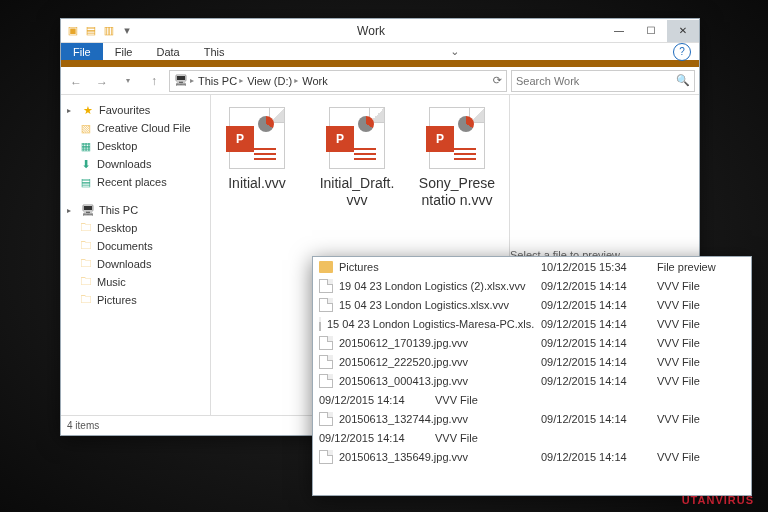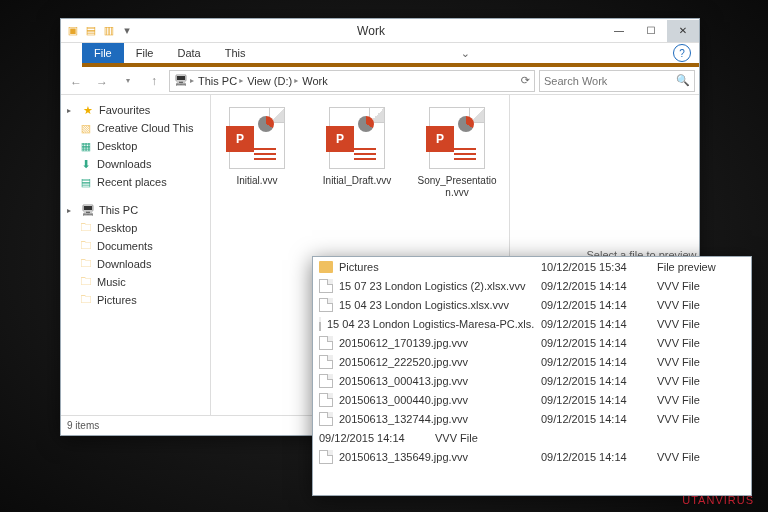"File" .ribbon { border-bottom: 4px solid #a16207 -> 7px solid #a16207; margin-left: 21px -> none }
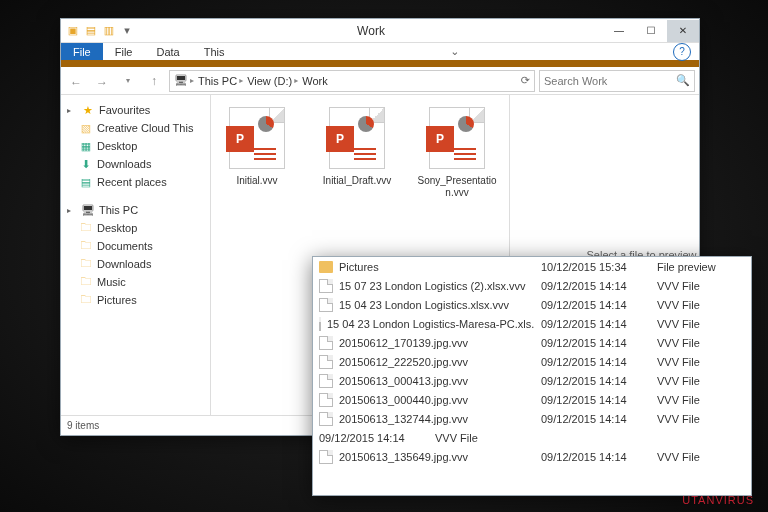"Search Work" .search { width: 156px -> 184px }
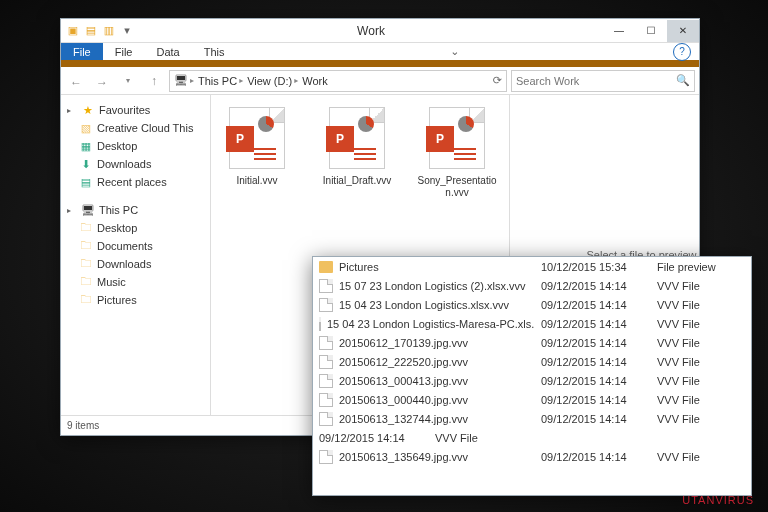"Creative Cloud This" span { text: This -> File }
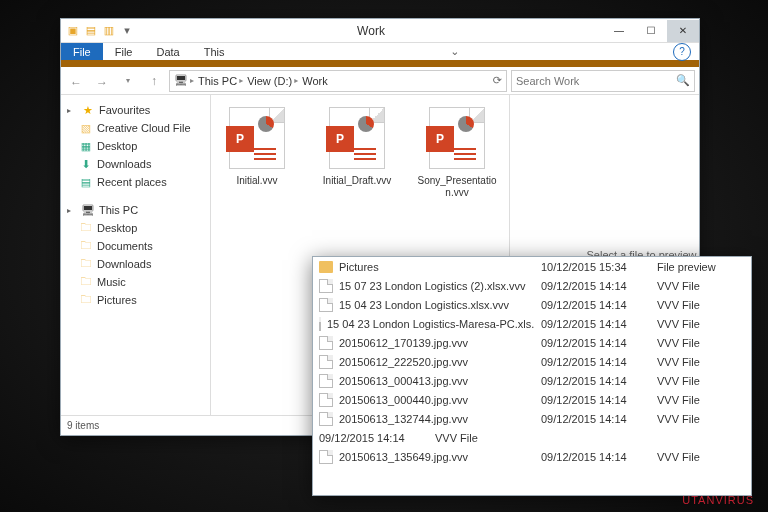"Initial.vvv" .file-tile .name { font-size: 10px -> 14px }
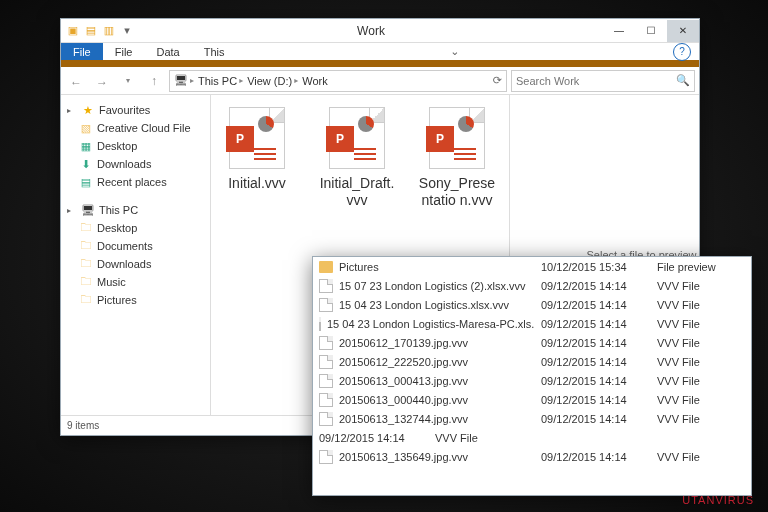"Select a file to preview." .preview { justify-content: flex-end -> flex-start }
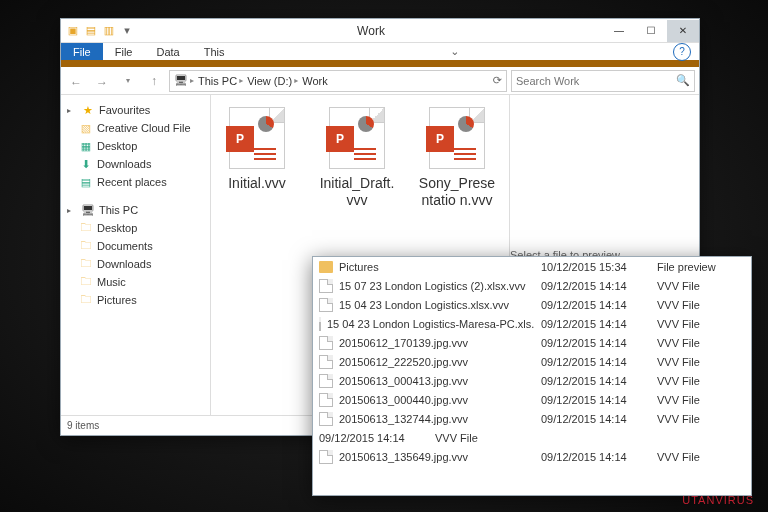"15 07 23 London Logistics" span { text: 15 07 -> 19 04 }
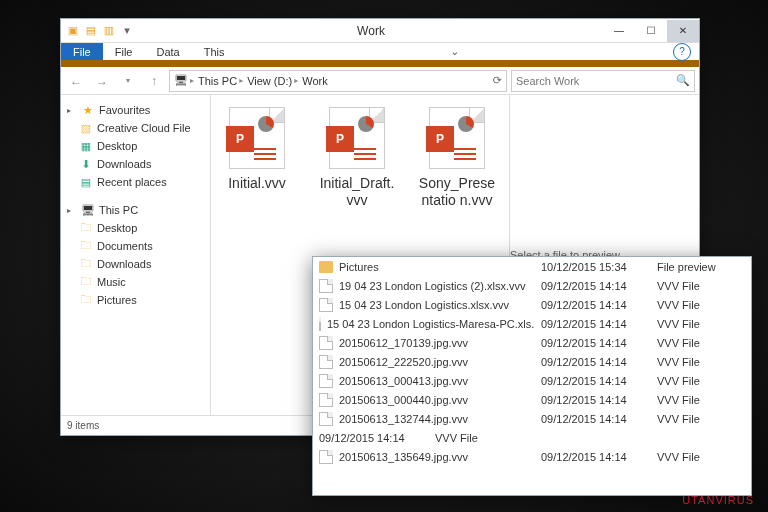"20150613_000440.jpg.vvv" div.col-name { html: <div> <div></div> <span>20150613_000440.jpg.vvv</span> </div> -> none }
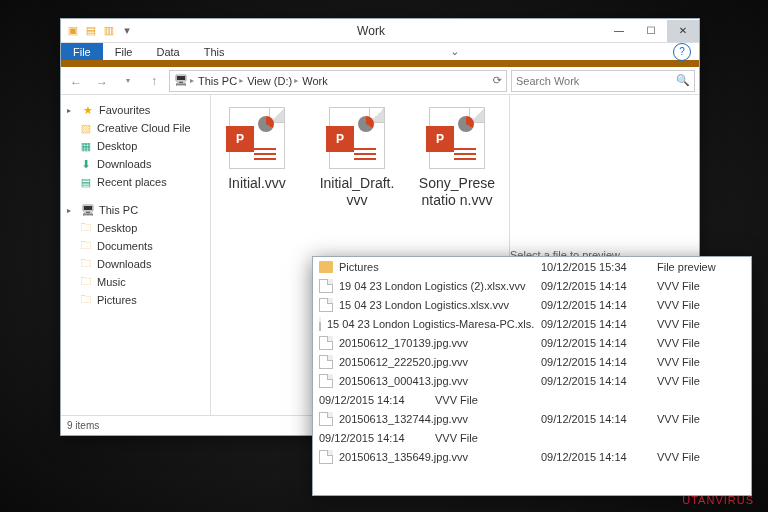"9 items" span { text: 9 -> 4 }
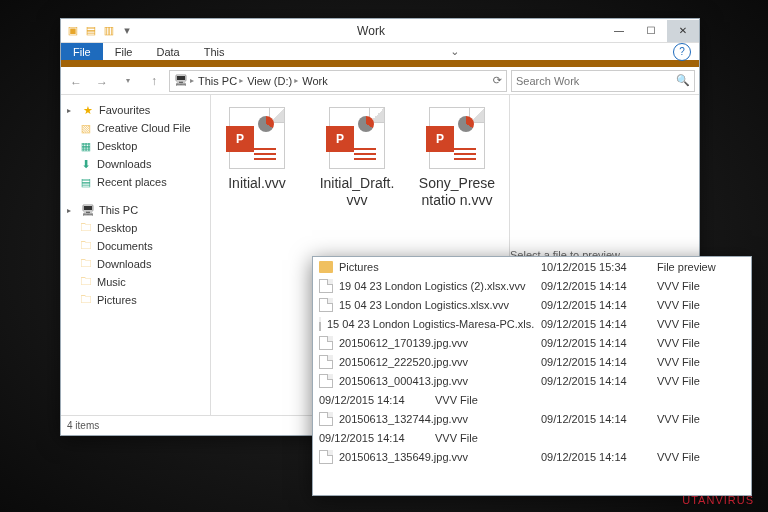"UTANVIRUS" .watermark { font-weight: 400 -> 700 }
